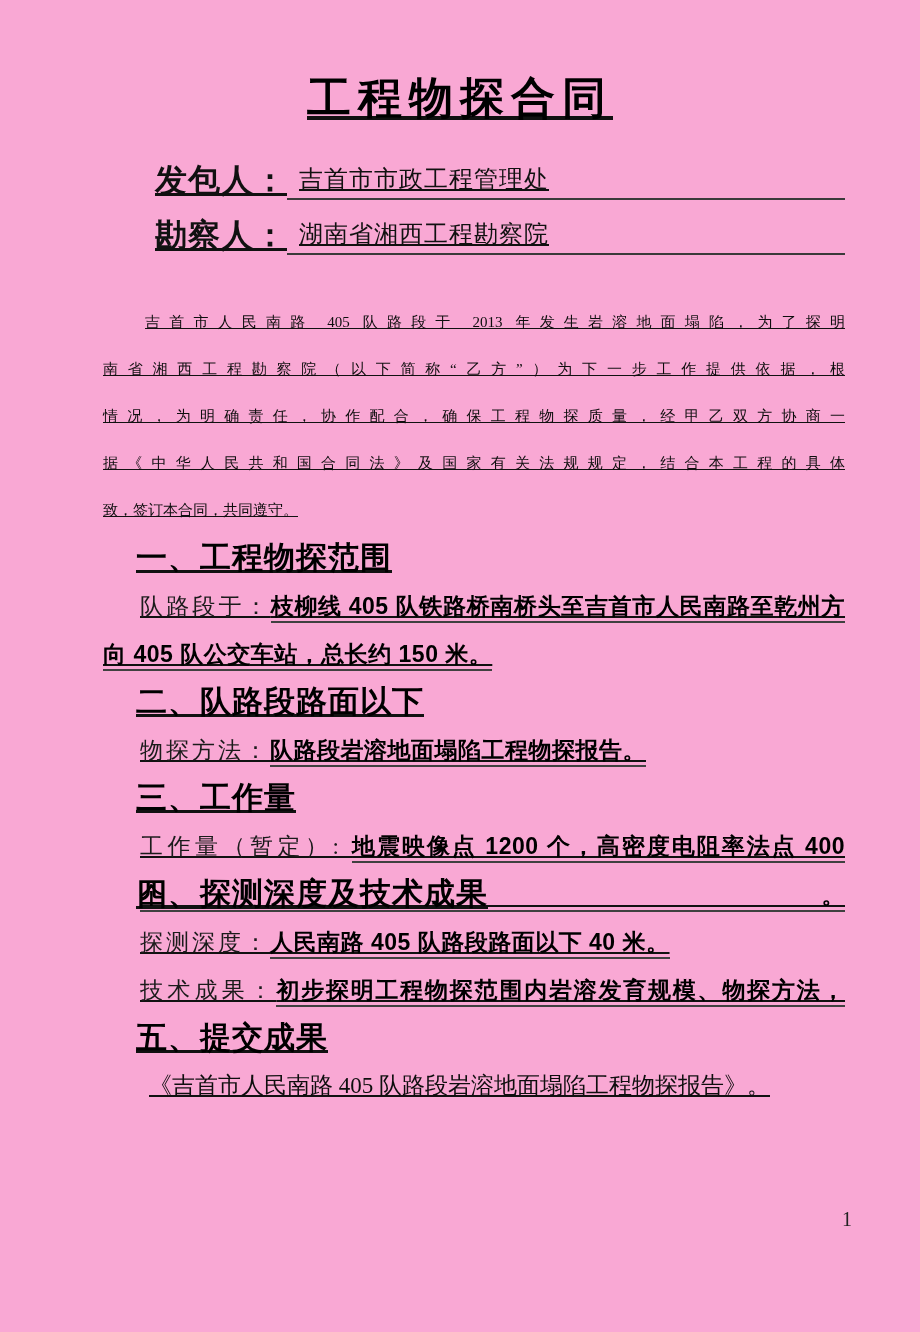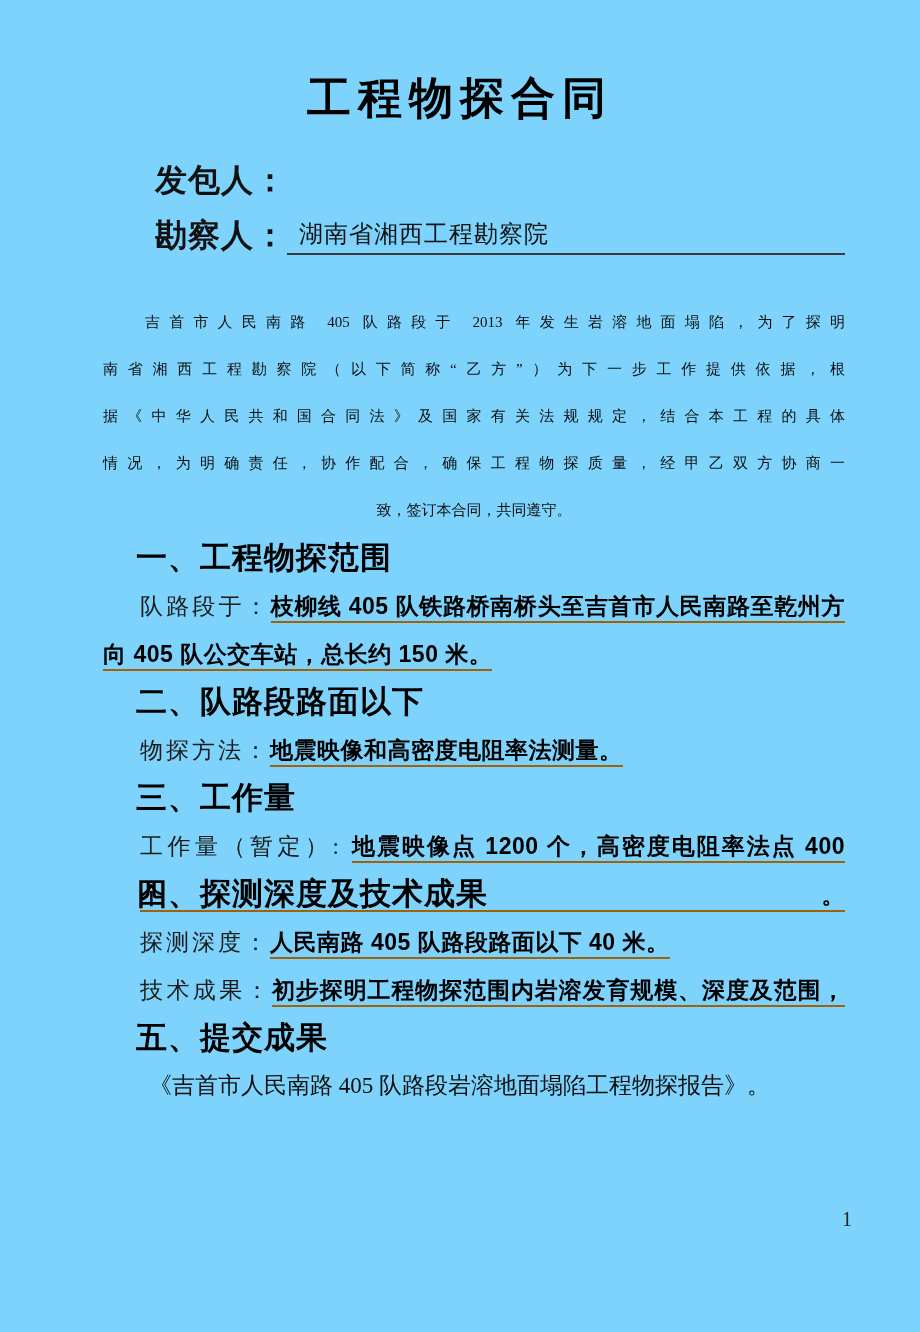"工程物探合同" .page { background: #7dd3fc -> #f9a8d4; text-decoration: none -> underline }
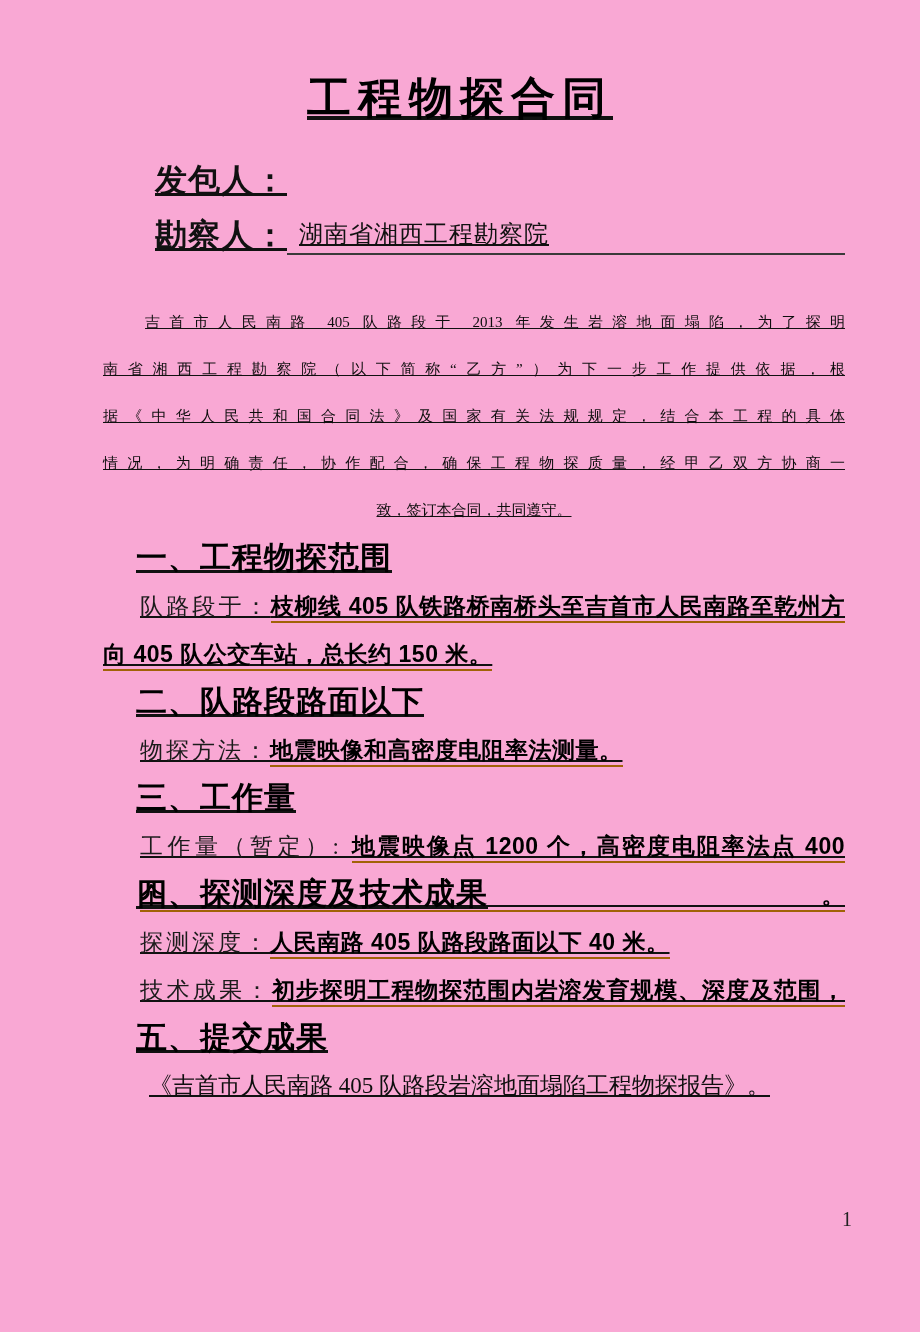"吉首市市政工程管理处" span.party-line { html: none -> <span>吉首市市政工程管理处</span> }
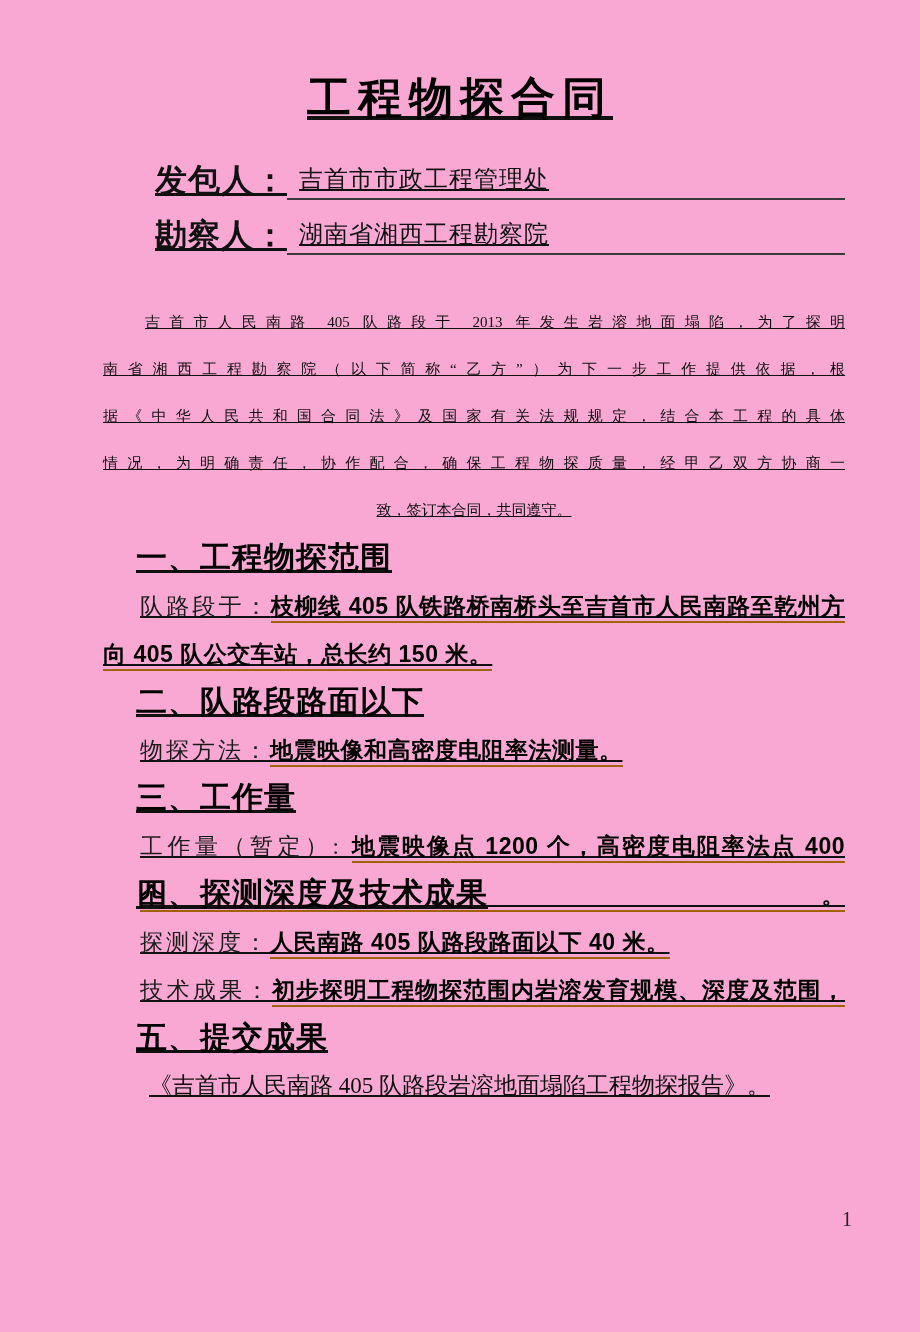"据《中华人民共和国合同法》及国家有关法规规定，结合本工程的具体" div.tline { order: before "情况，为明确责任，协作配合，确保工程物探质量，经甲乙双方协商一" -> after "情况，为明确责任，协作配合，确保工程物探质量，经甲乙双方协商一" }
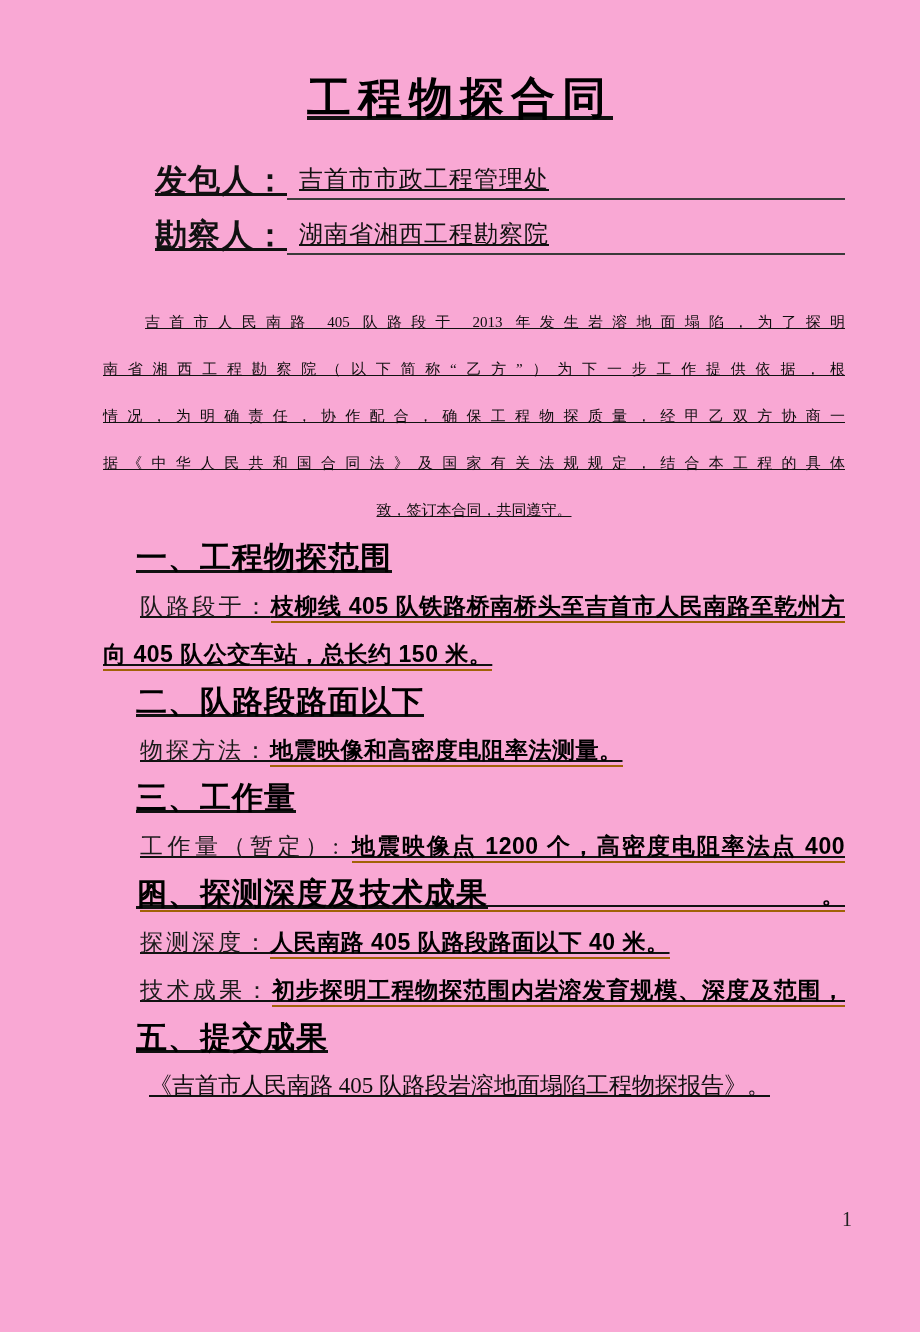"致，签订本合同，共同遵守。" .tline { text-align: center -> none }
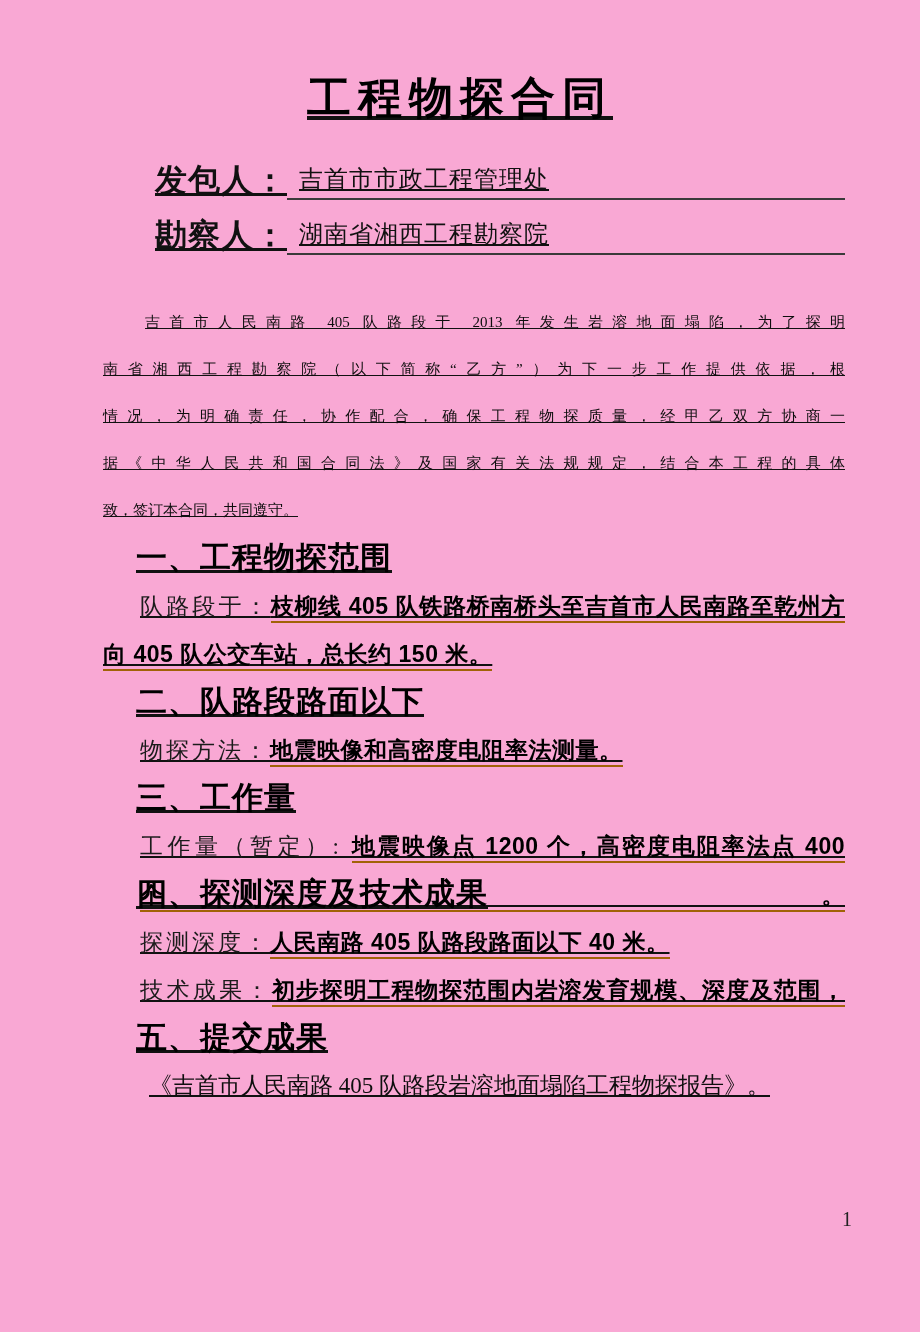"枝柳线 405 队铁路桥南桥头至吉首市人民南路至乾州方" .field-value { border-bottom: 2px solid #a16207 -> 2px solid #404040 }
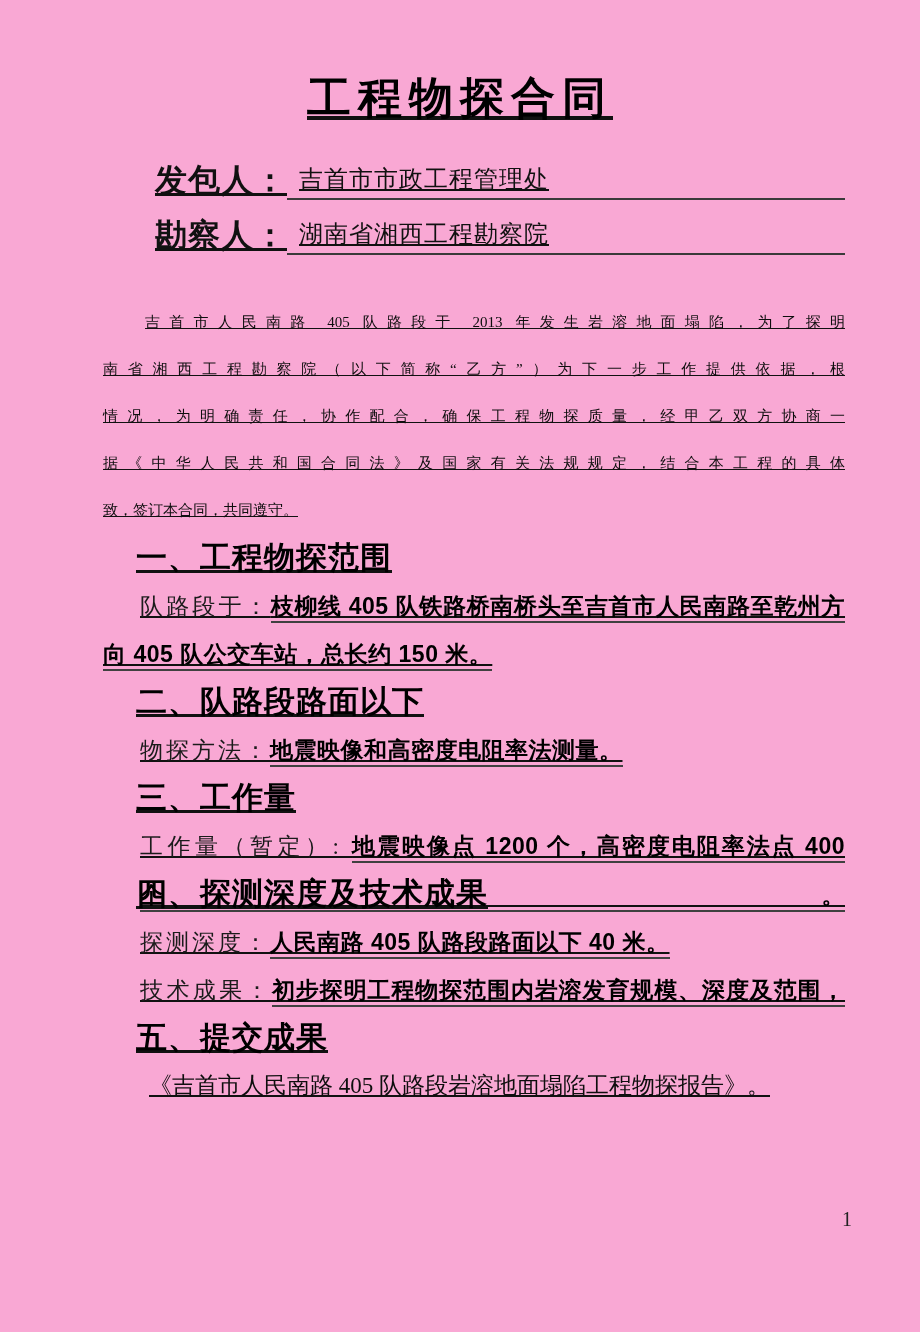"地震映像和高密度电阻率法测量。" span.field-value { text: 地震映像和高密度电阻率法测量 -> 队路段岩溶地面塌陷工程物探报告 }
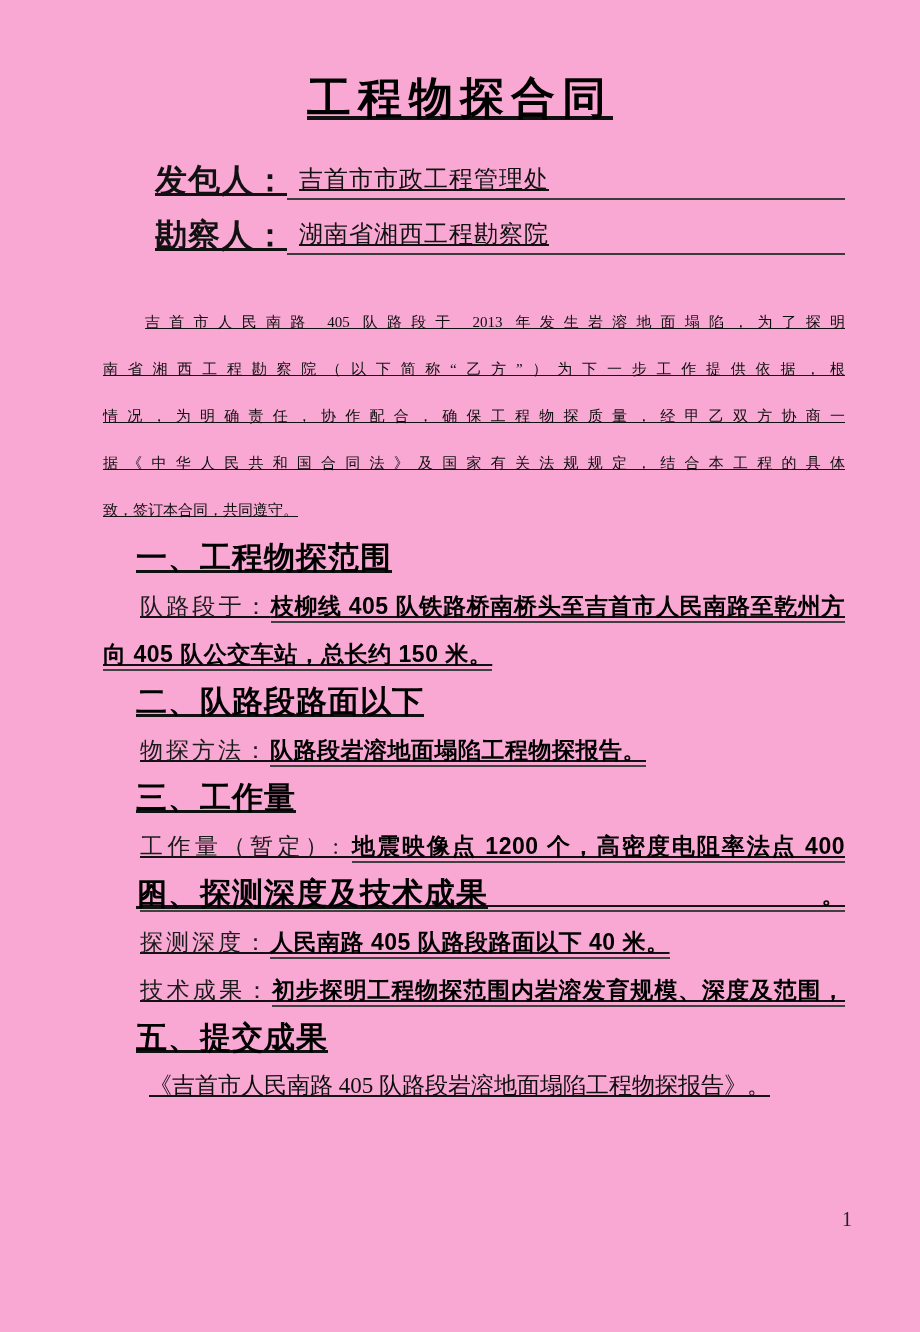"初步探明工程物探范围内岩溶发育规模、深度及范围，" span.field-value { text: 深度及范围 -> 物探方法 }
